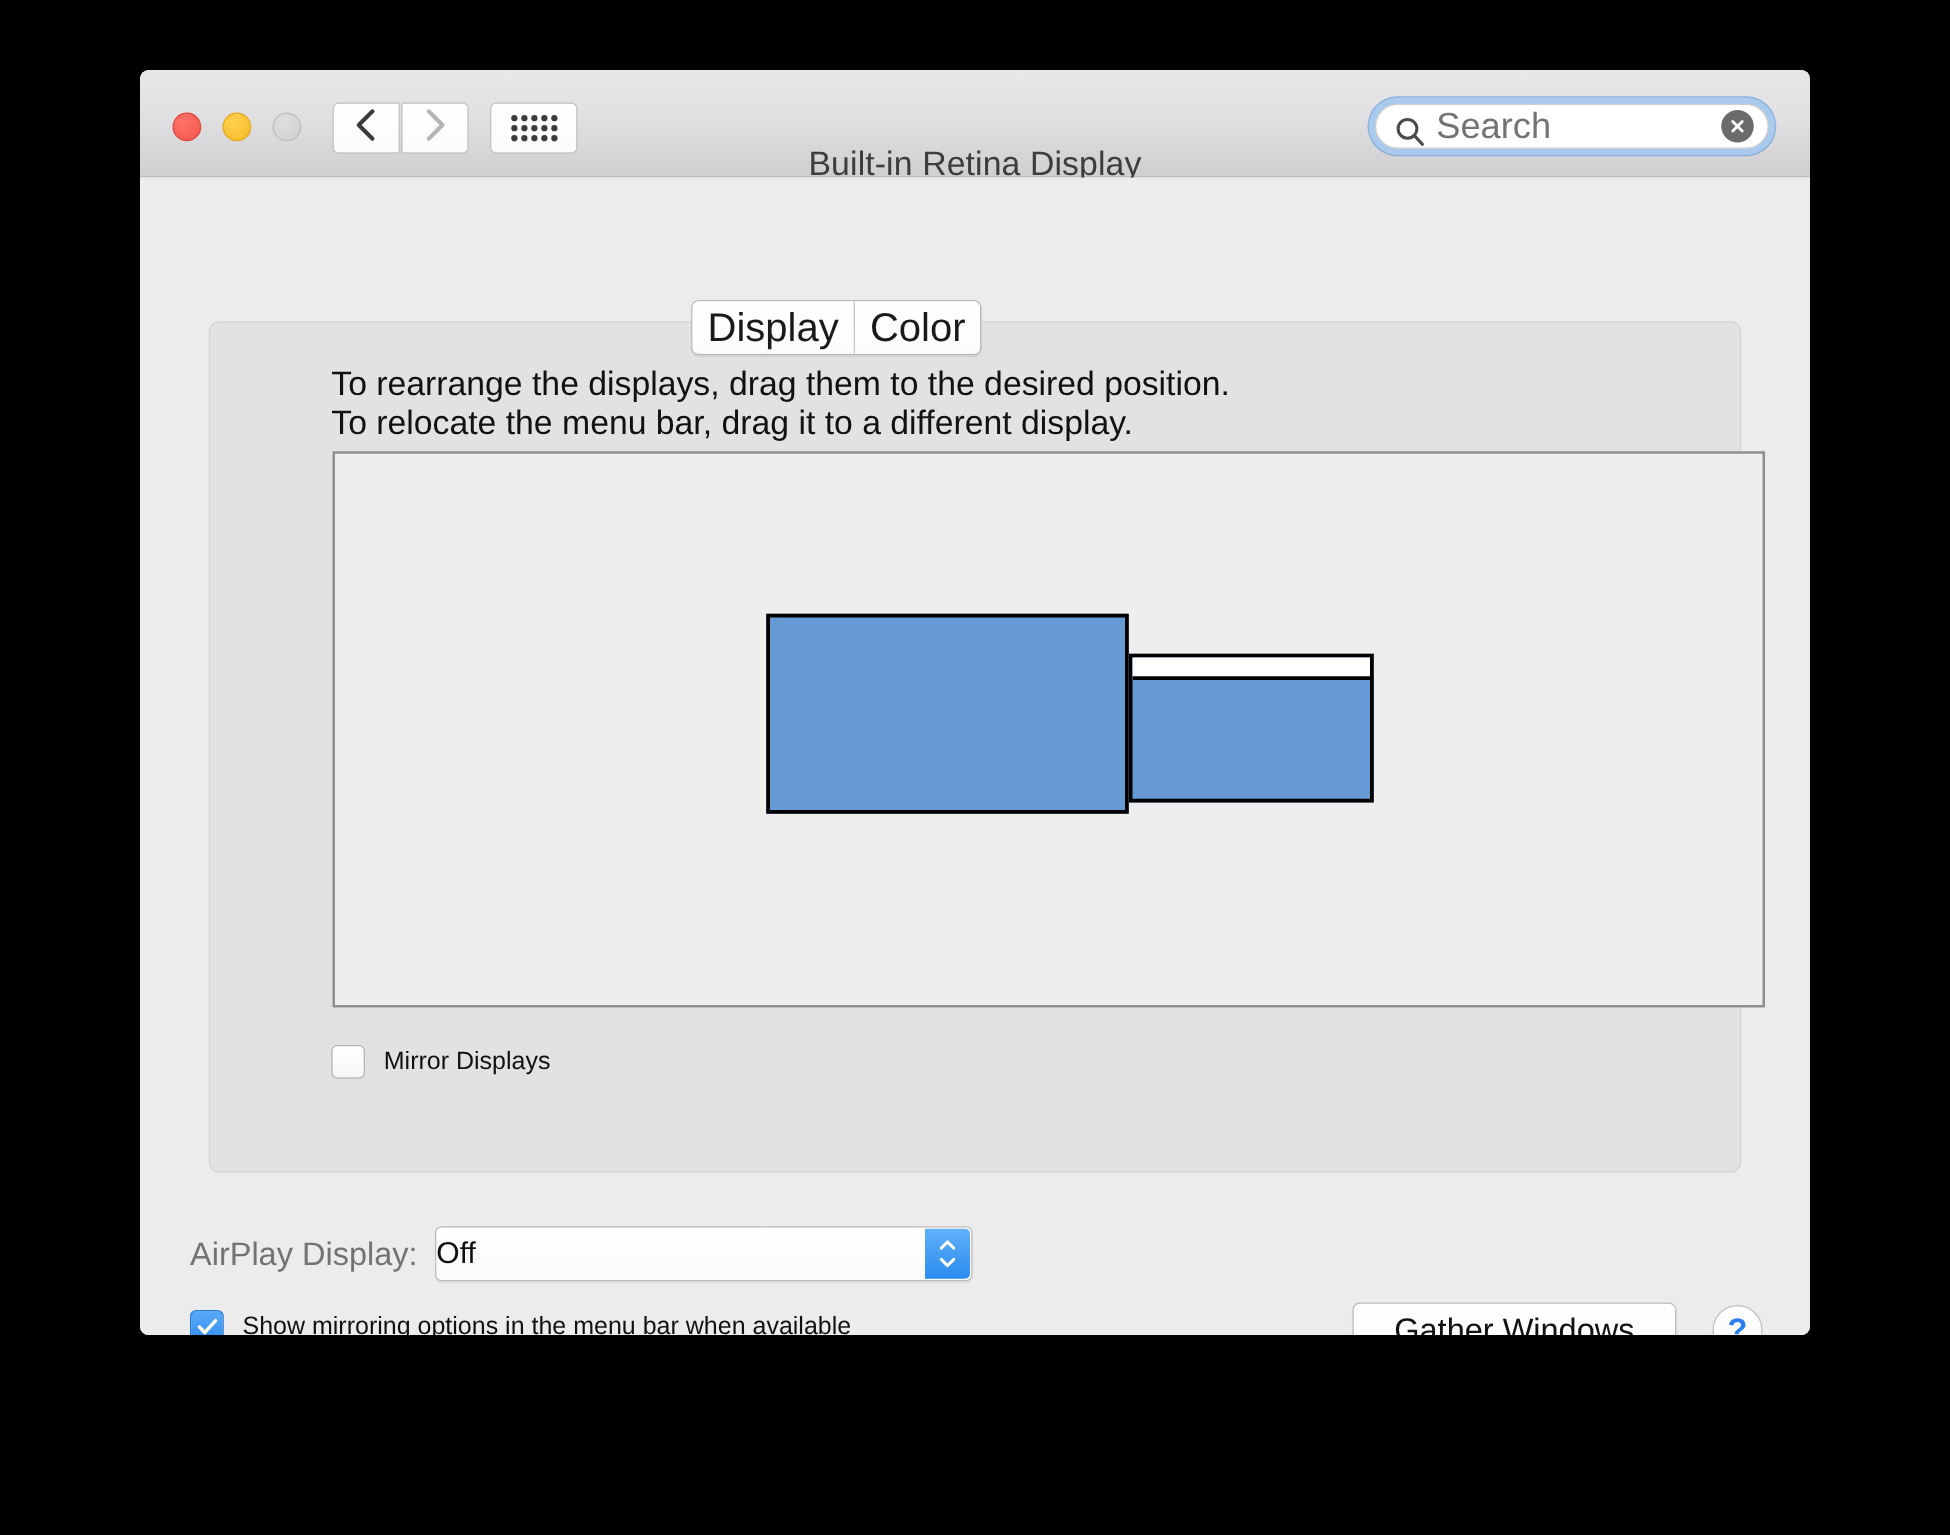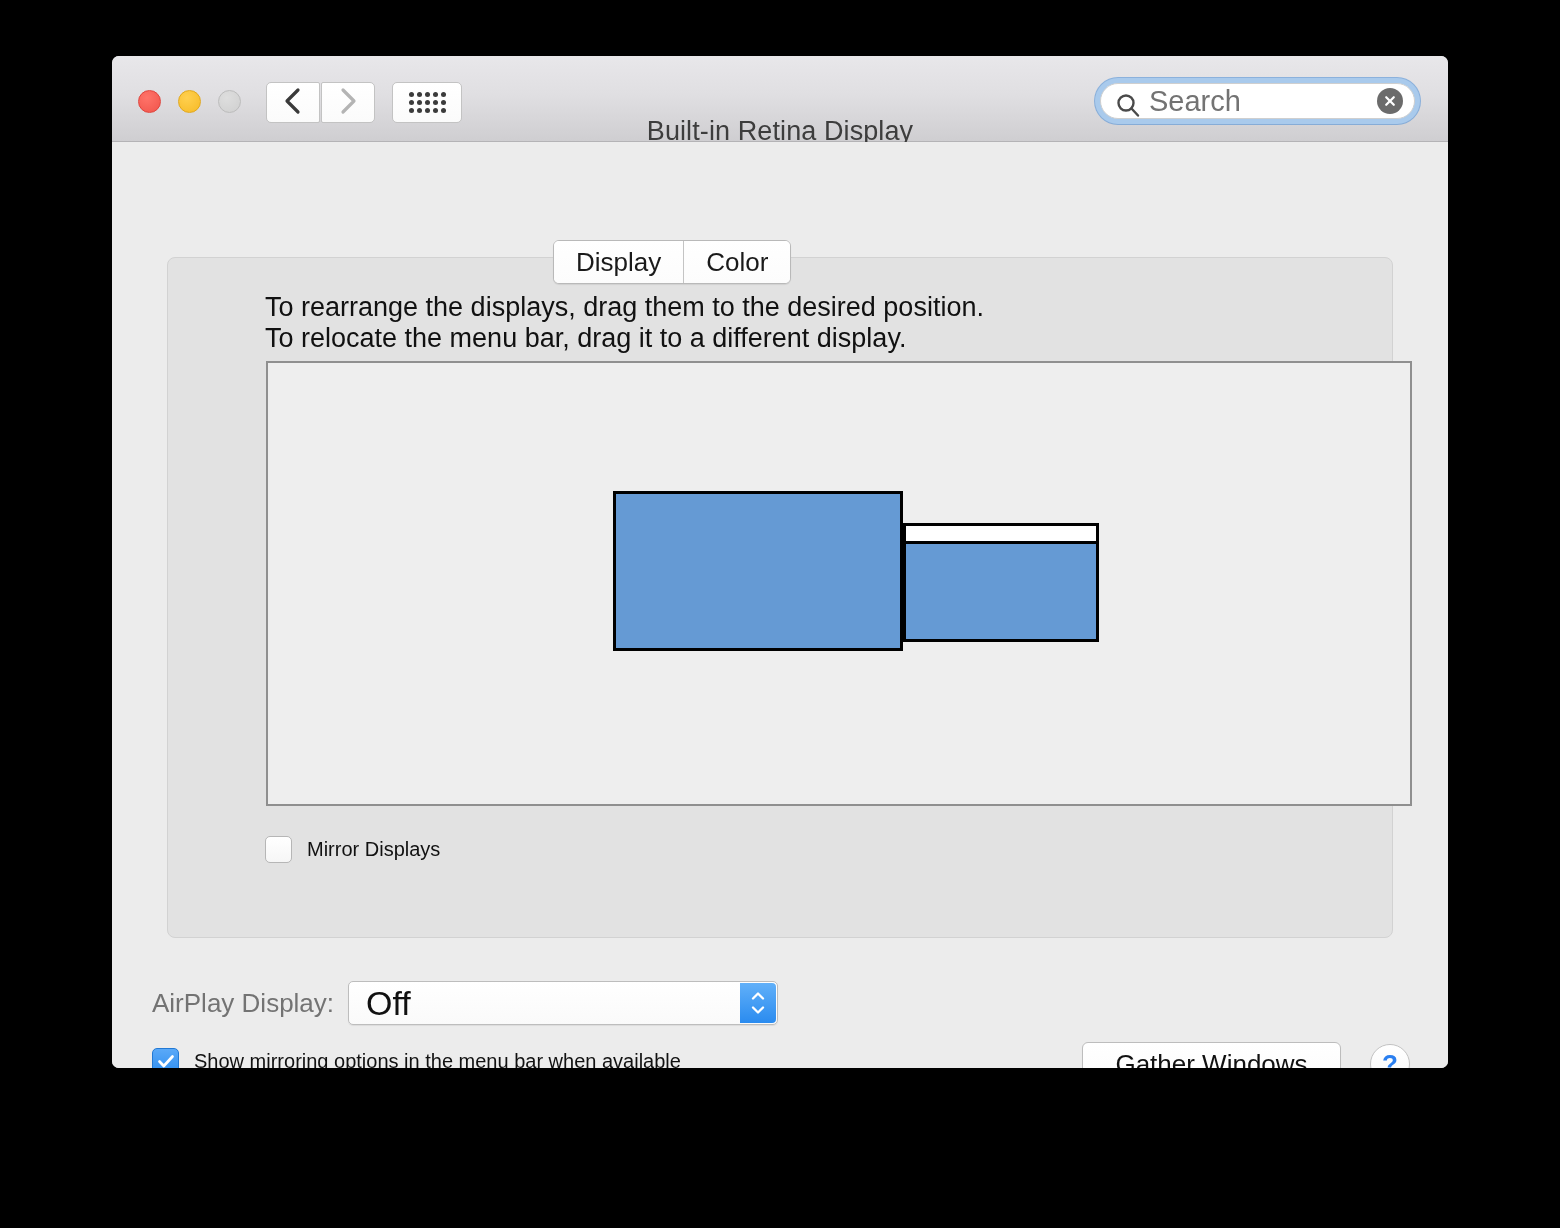"Display" .tab { font-size: 26px -> 32px; padding: 0 22px -> 0 12px }
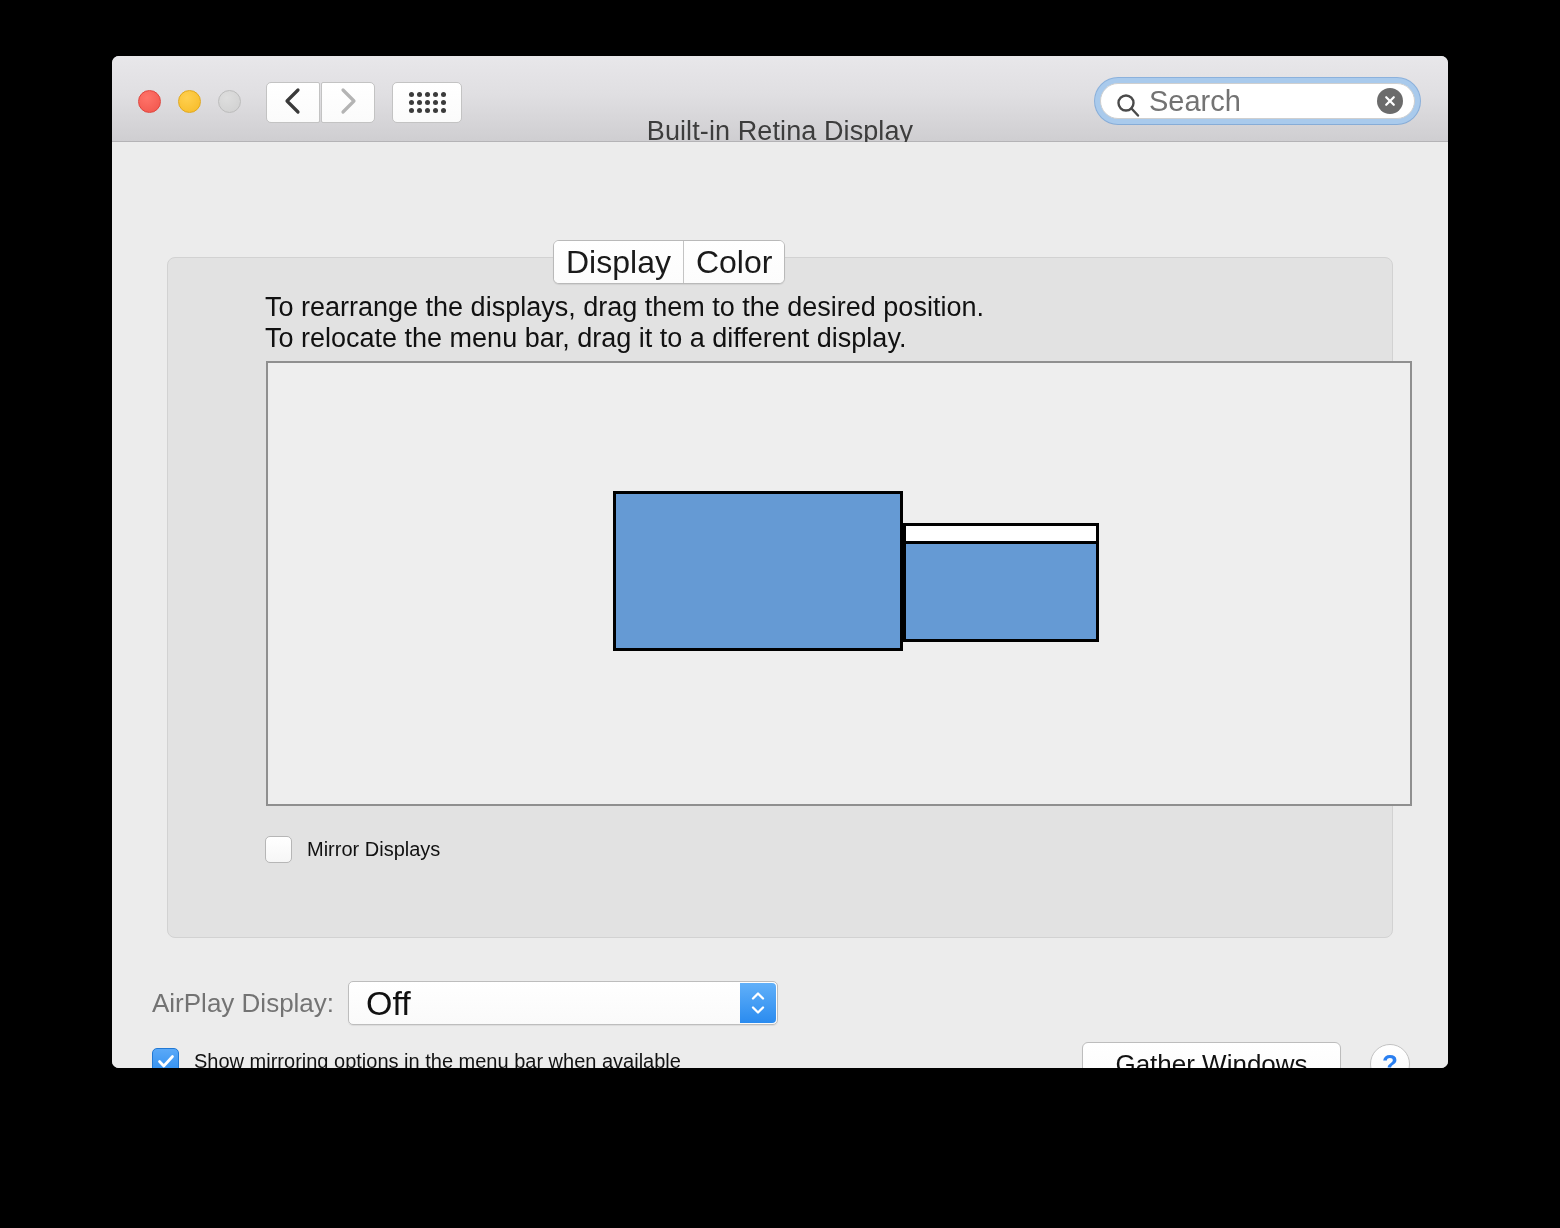"Off" .popup-value { font-size: 34px -> 24px; margin-left: 17px -> none }
